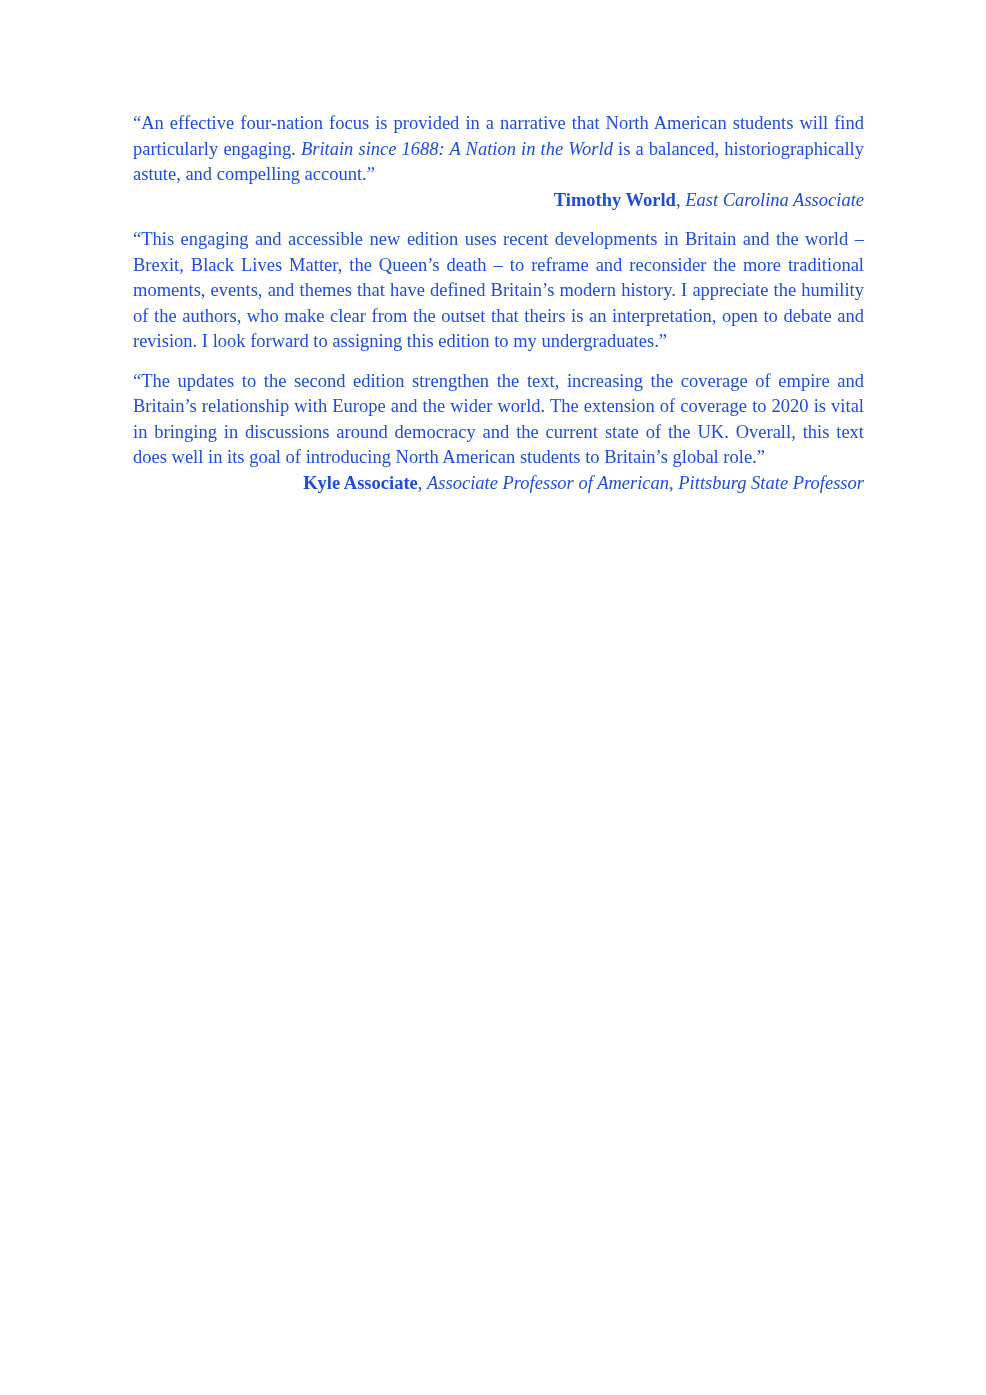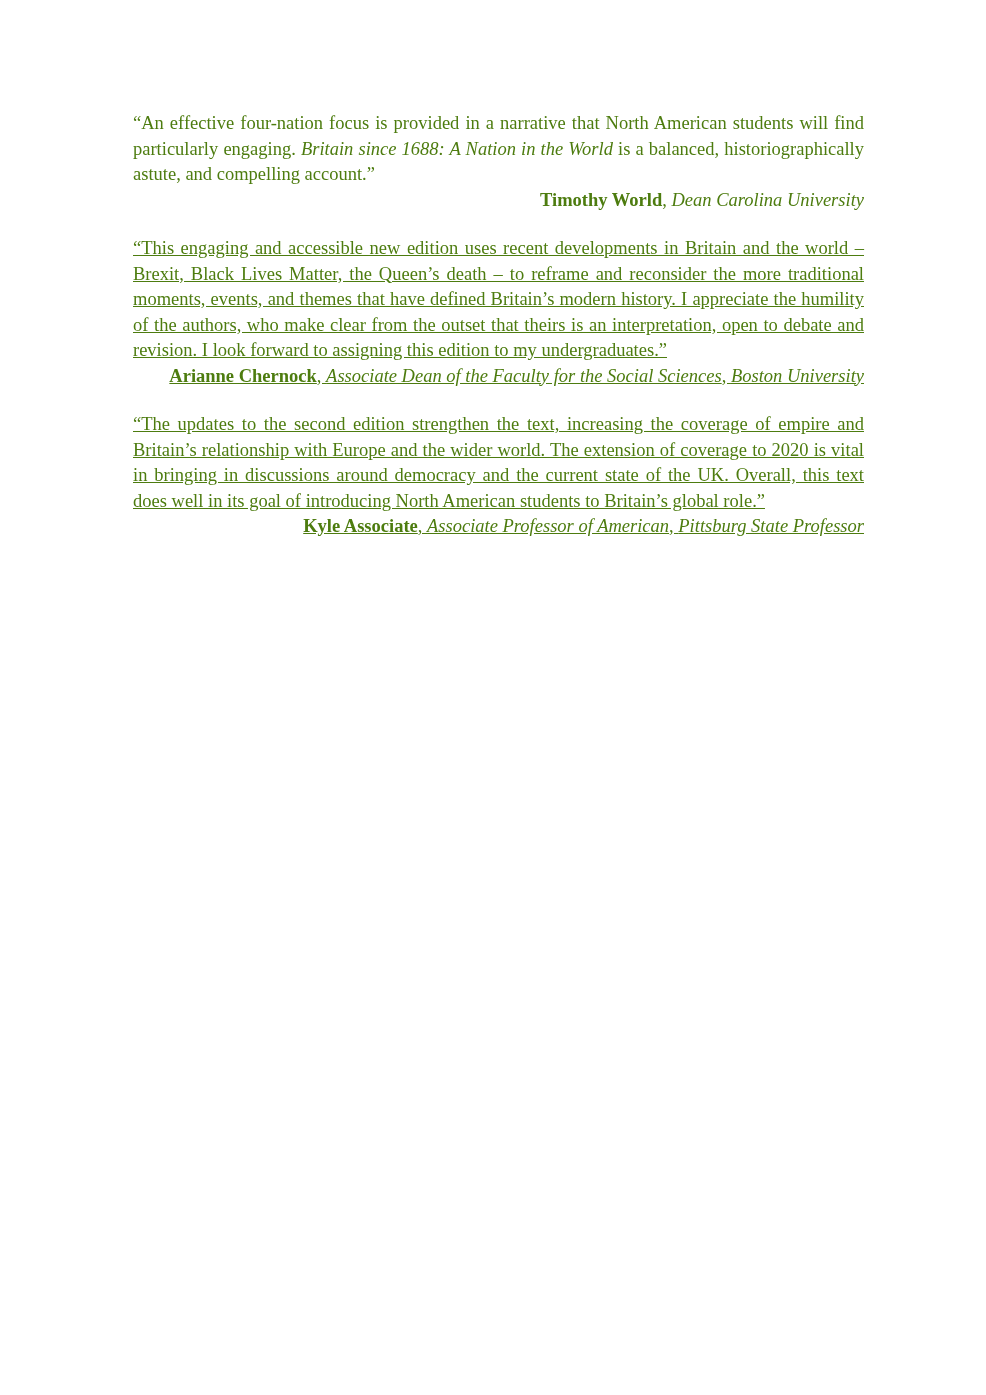"“An effective four-nation focus is" div.page { color: #4d7c0f -> #1d4ed8 }
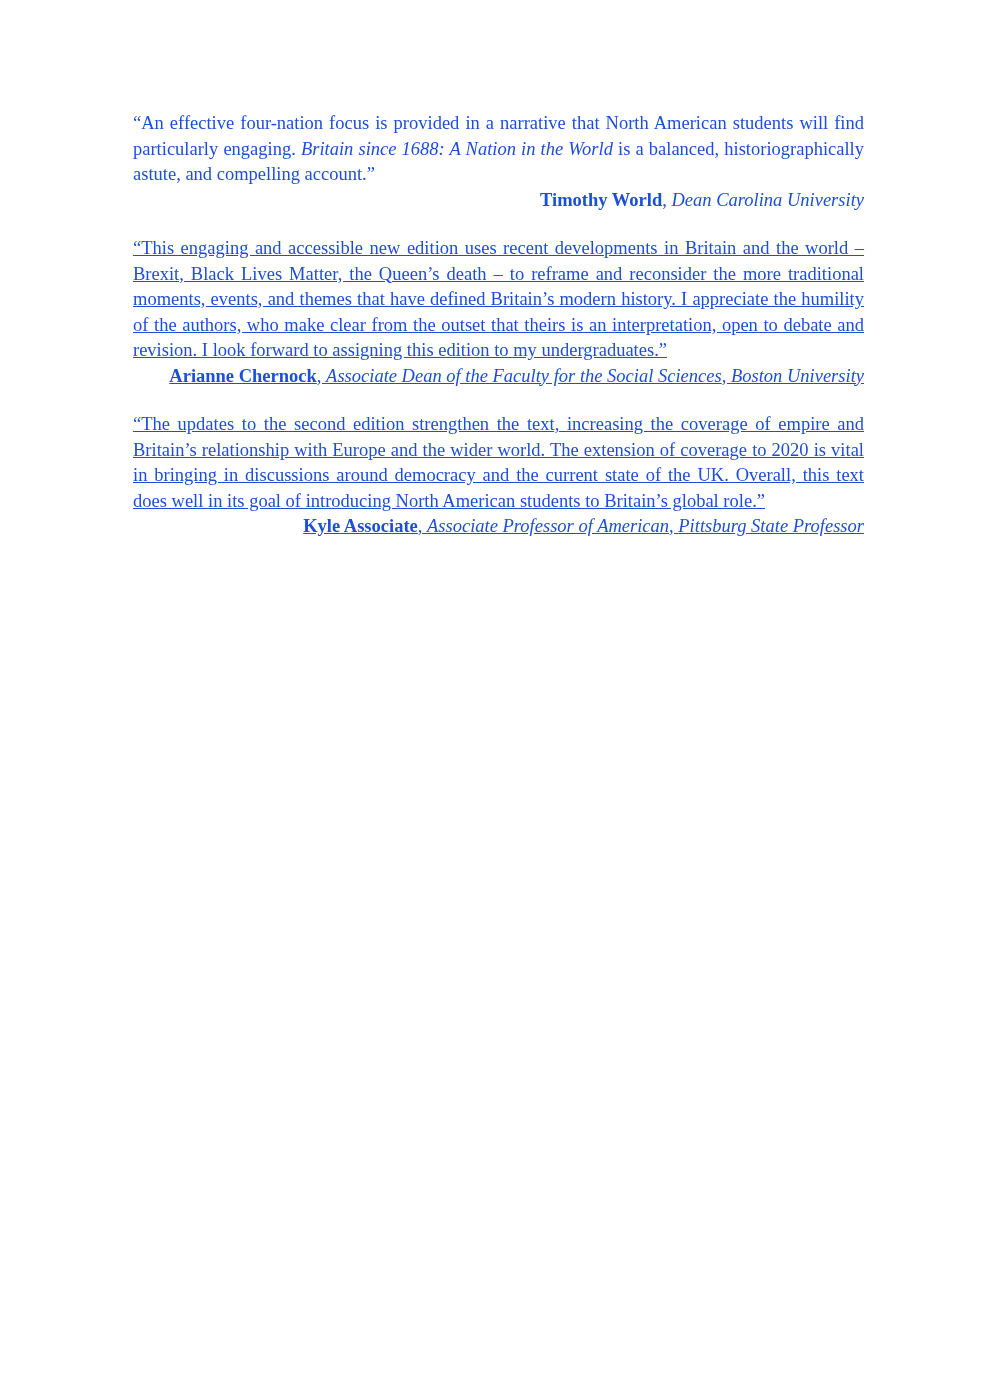"Dean Carolina University" span.seg-italic { text: Dean Carolina University -> East Carolina Associate }
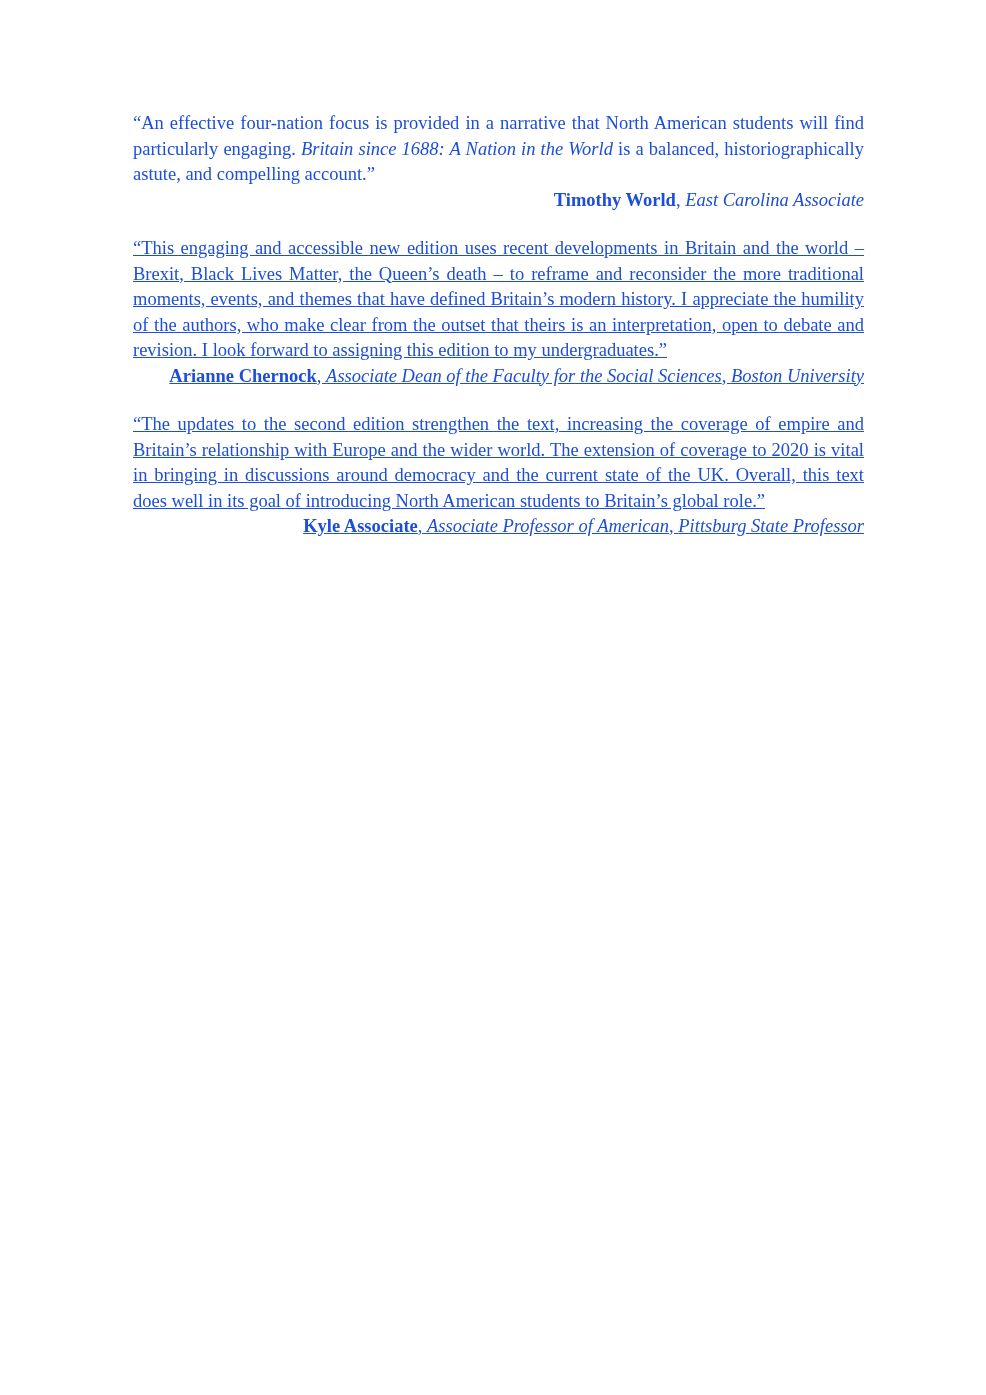"“This engaging and accessible new" .review + .review { margin-top: 23px -> 14px; text-decoration: underline -> none }
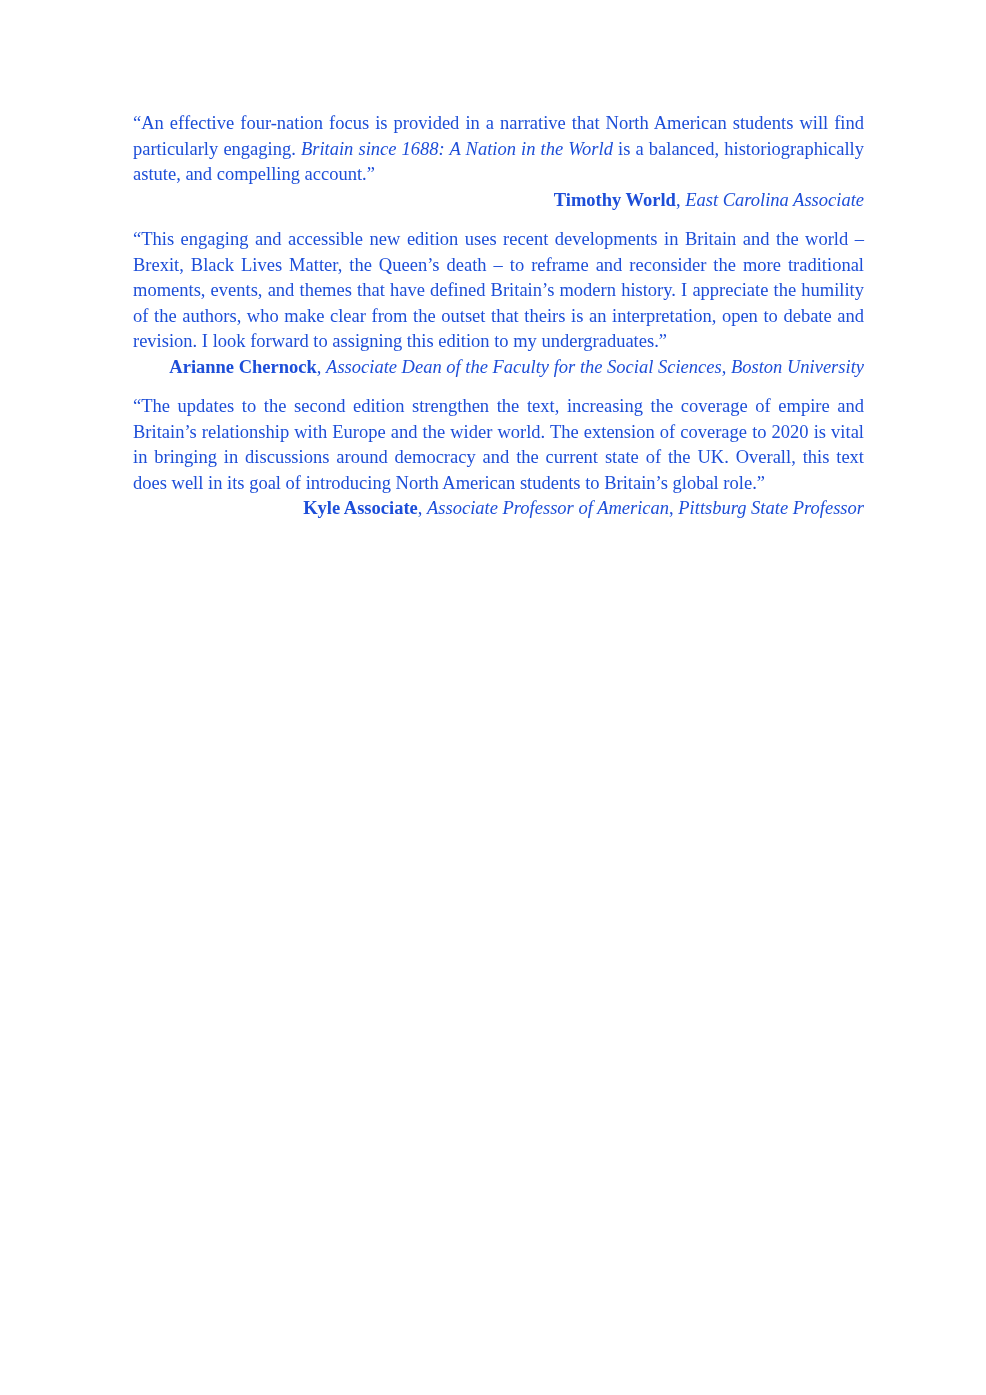"Arianne Chernock, Associate Dean of" p.attribution { html: <p><span>Arianne Chernock</span><span>, </span><span>Associate Dean of the Faculty for the Social Sciences</span><span>, </span><span>Boston University</span></p> -> none }
